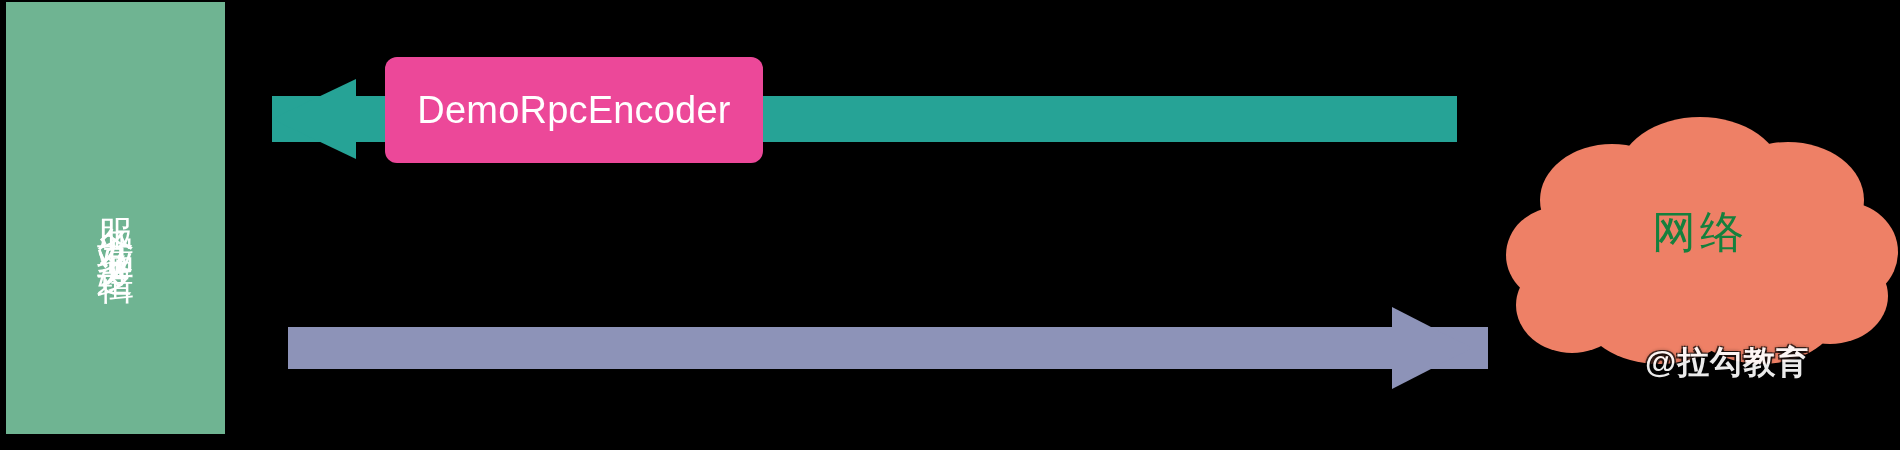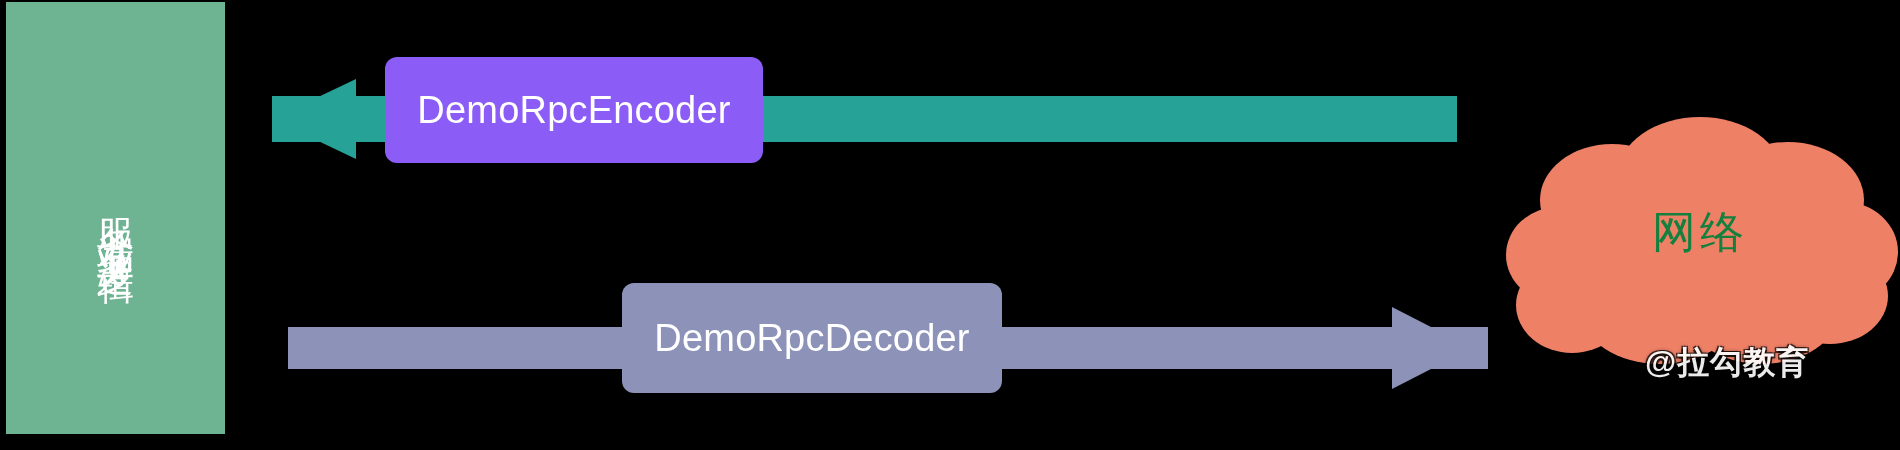"DemoRpcEncoder" .node-teal { background: #8b5cf6 -> #ec4899 }
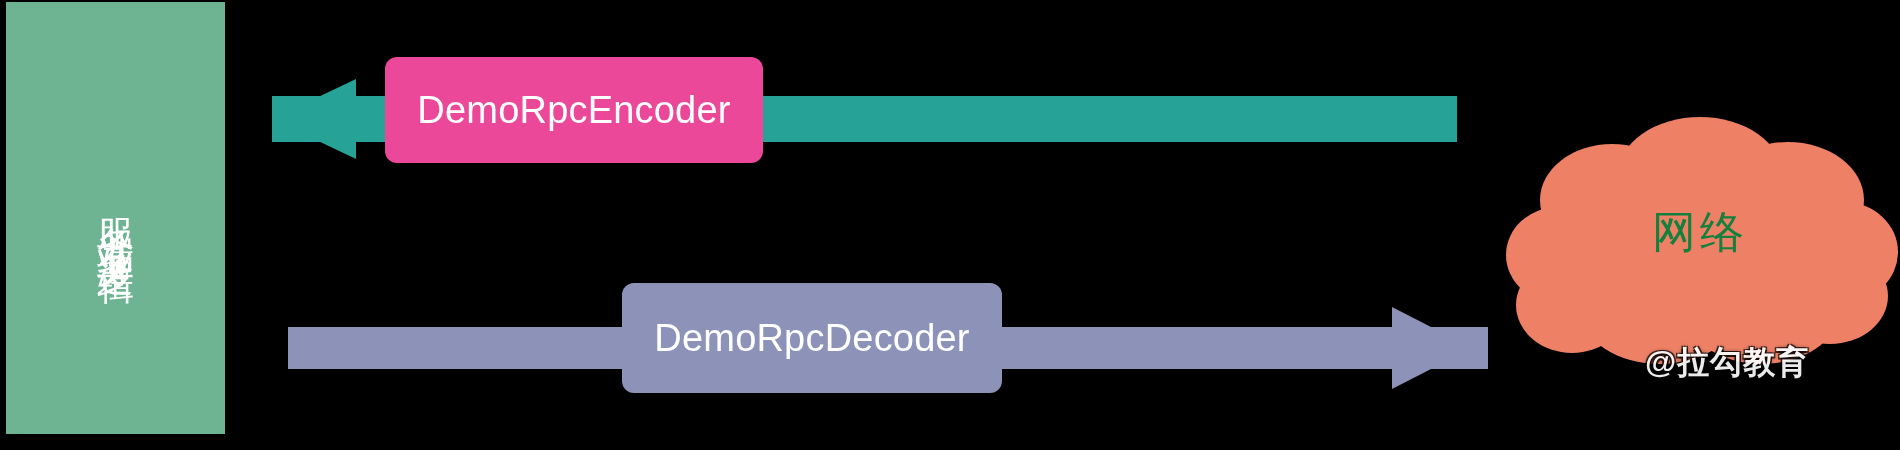"DemoRpcDecoder" div.node-box { html: <div> <span>DemoRpcDecoder</span> </div> -> none }
